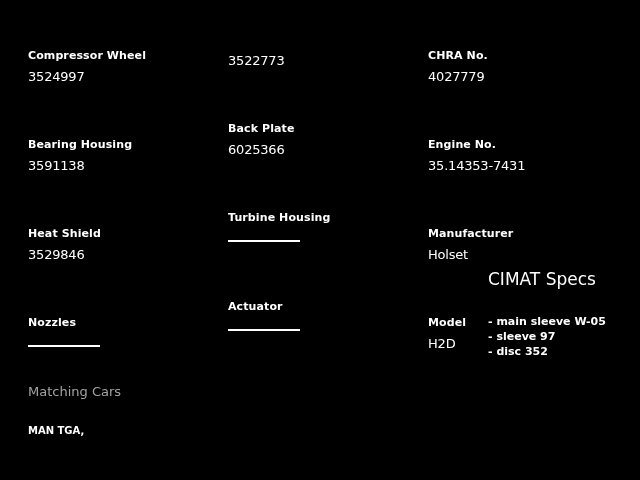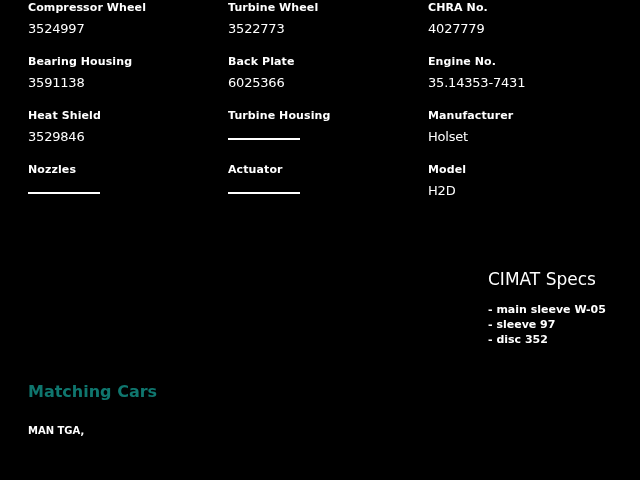"Compressor Wheel" .field { margin-top: none -> 48px }
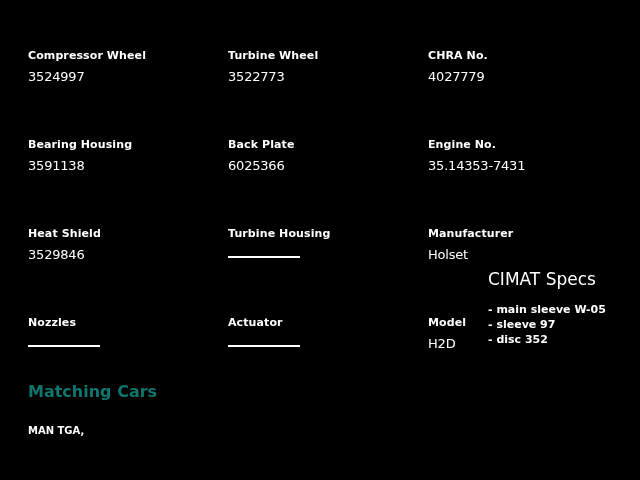"Turbine Wheel" div.field-label { html: <div>Turbine Wheel</div> -> none }
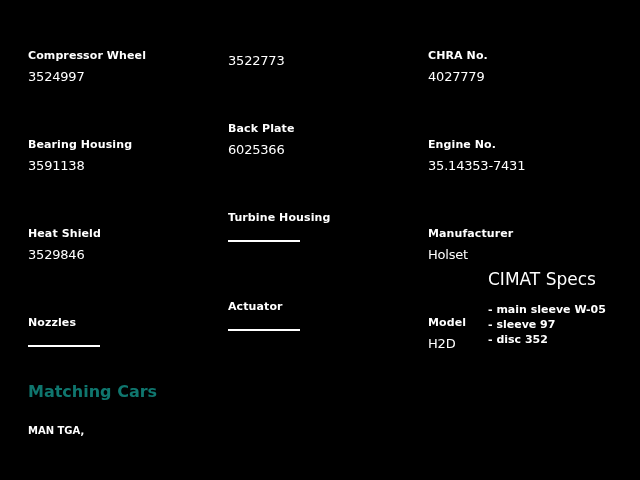"CIMAT Specs" .cimat-title { margin-bottom: 12px -> 24px }
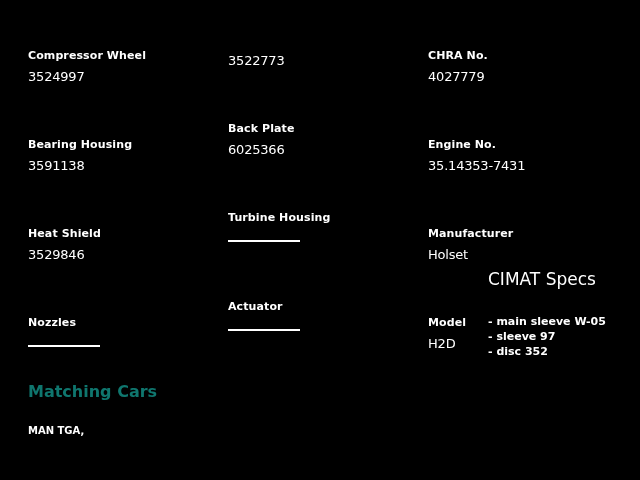"Matching Cars" .matching-title { color: #0f766e -> #a3a3a3; font-size: 16px -> 13px; font-weight: bold -> normal }
